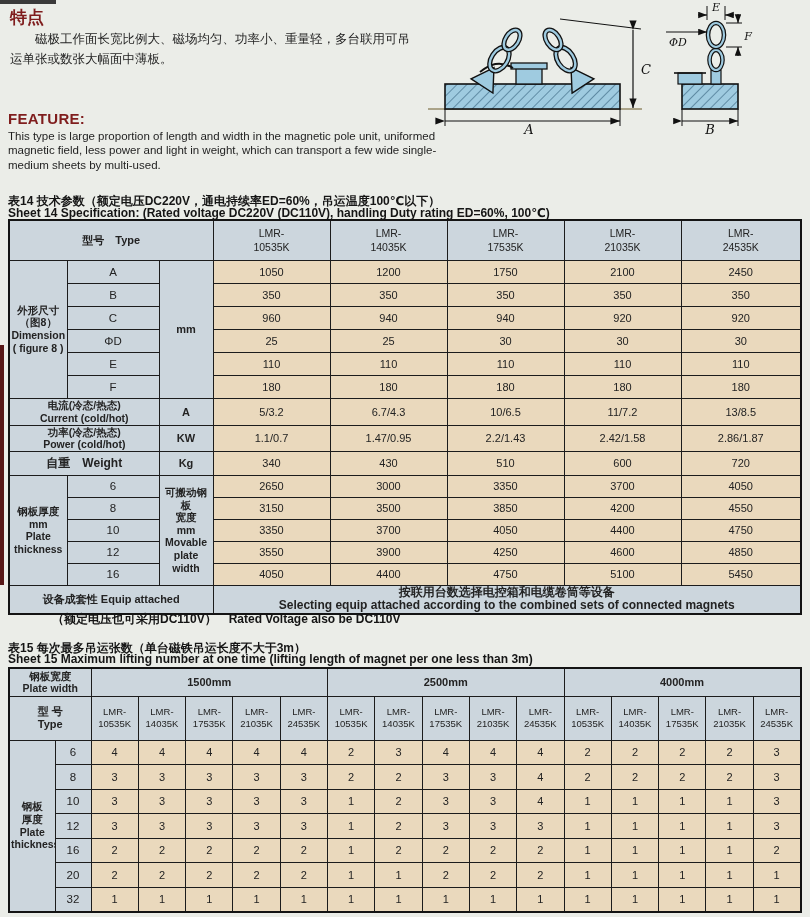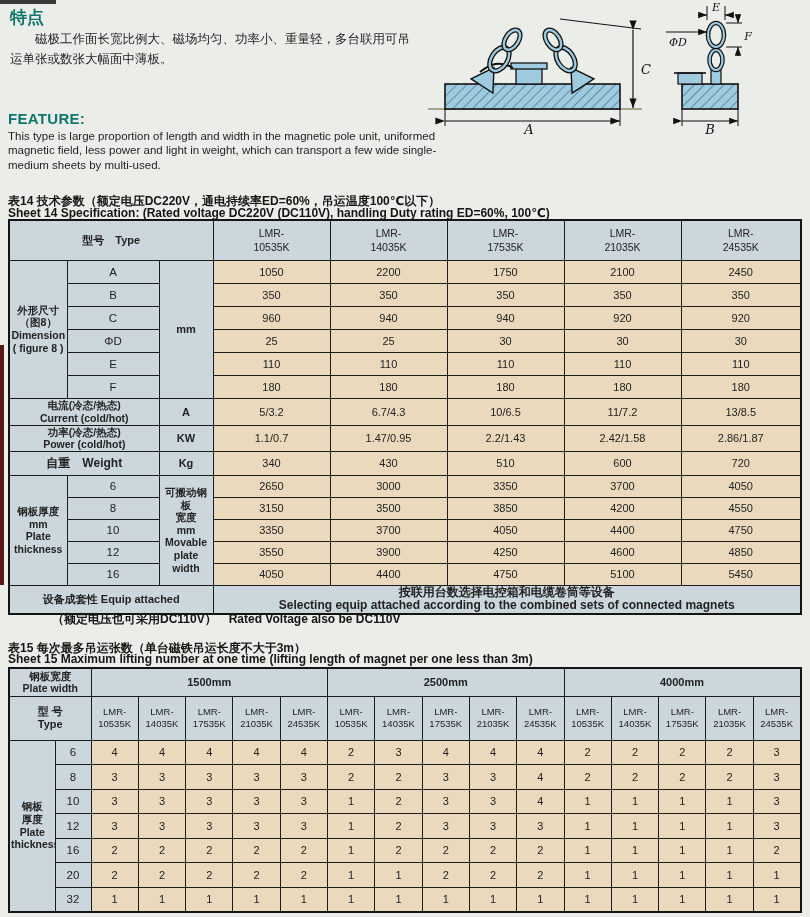"特点" .blue-title { color: #0f766e -> #7f1d1d }
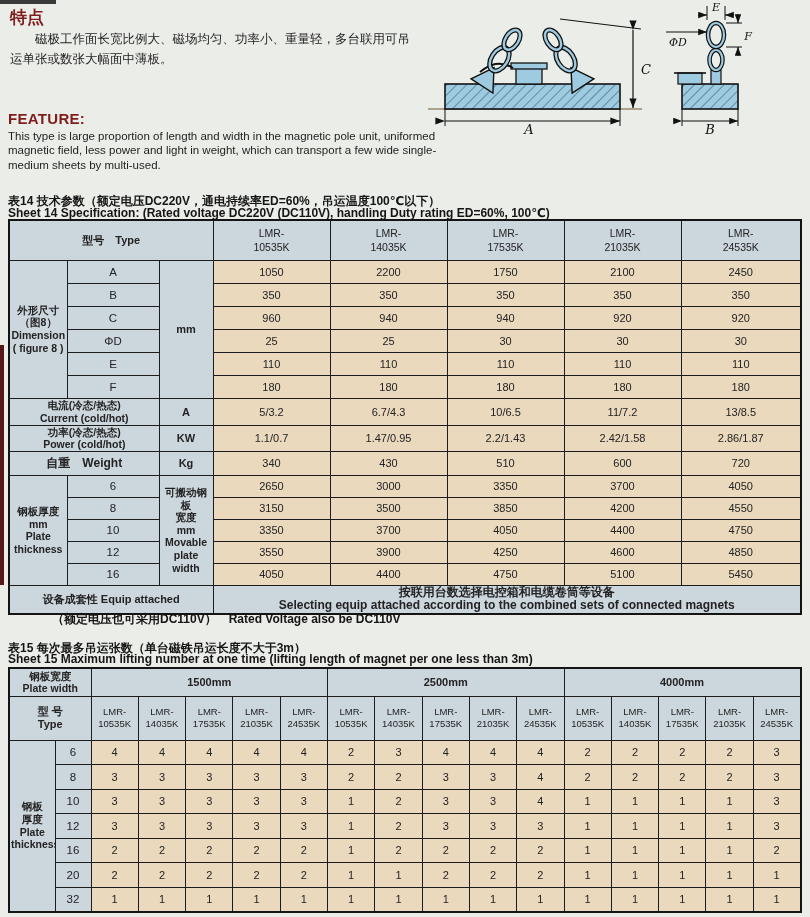"2200" td.val { text: 2200 -> 1200 }
